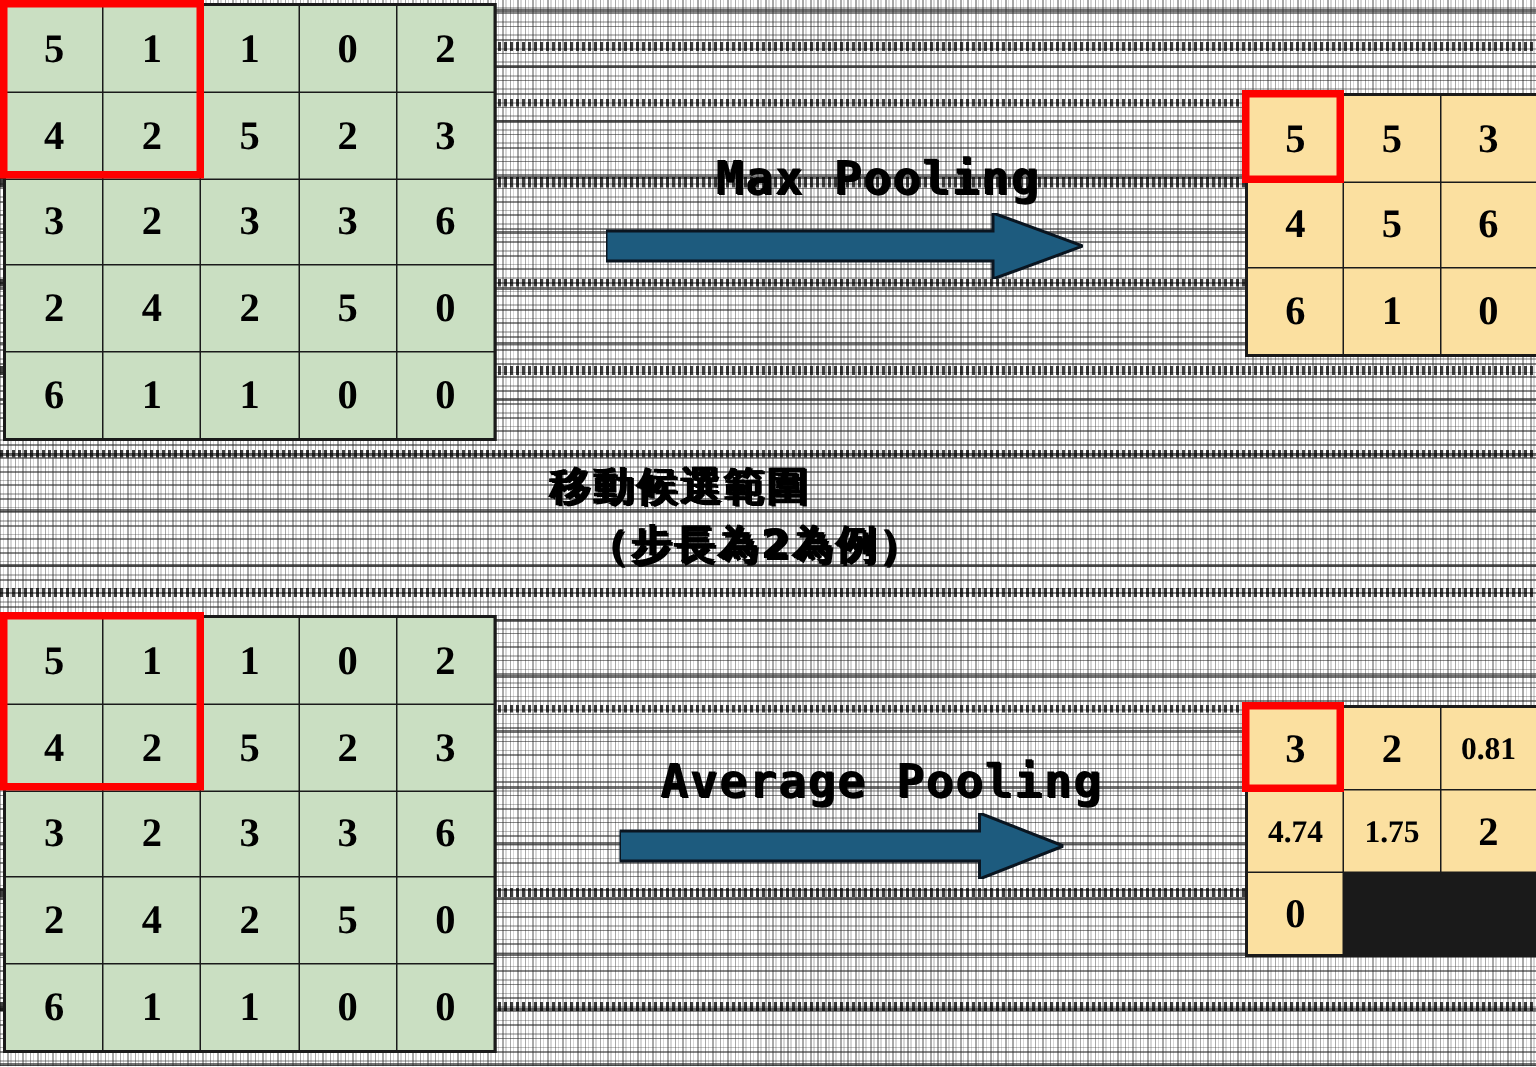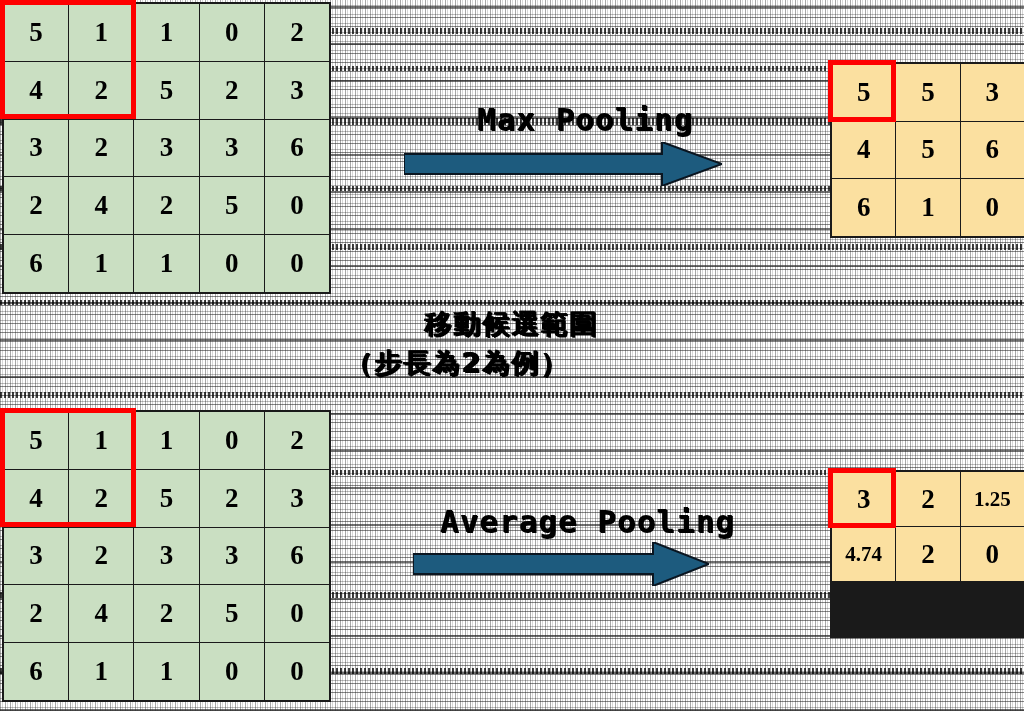"移動候選範圍" div.label { width: 1024px -> 908px }
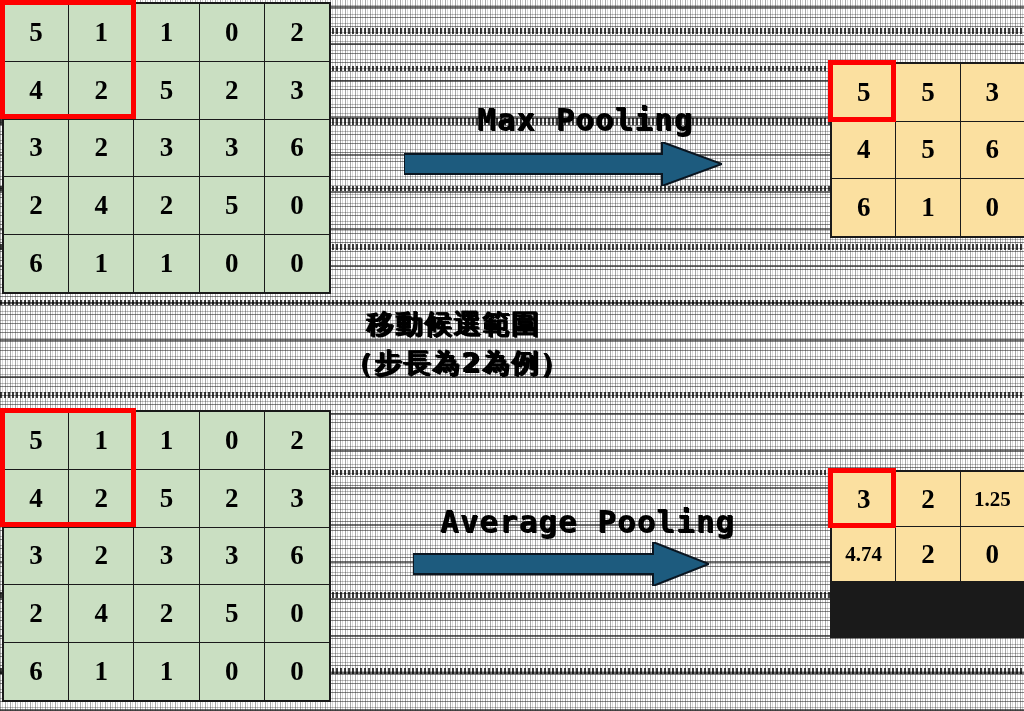"（步長為2為例）" div.label { width: 916px -> 1008px }
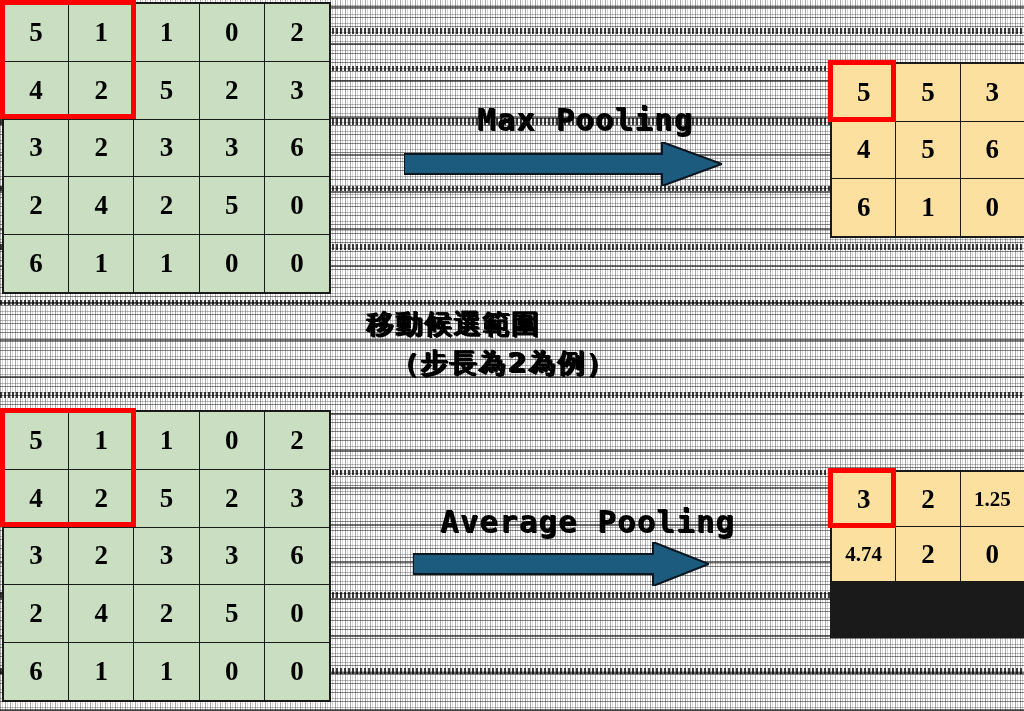"1.25" div.cell { text: 1.25 -> 0.81 }
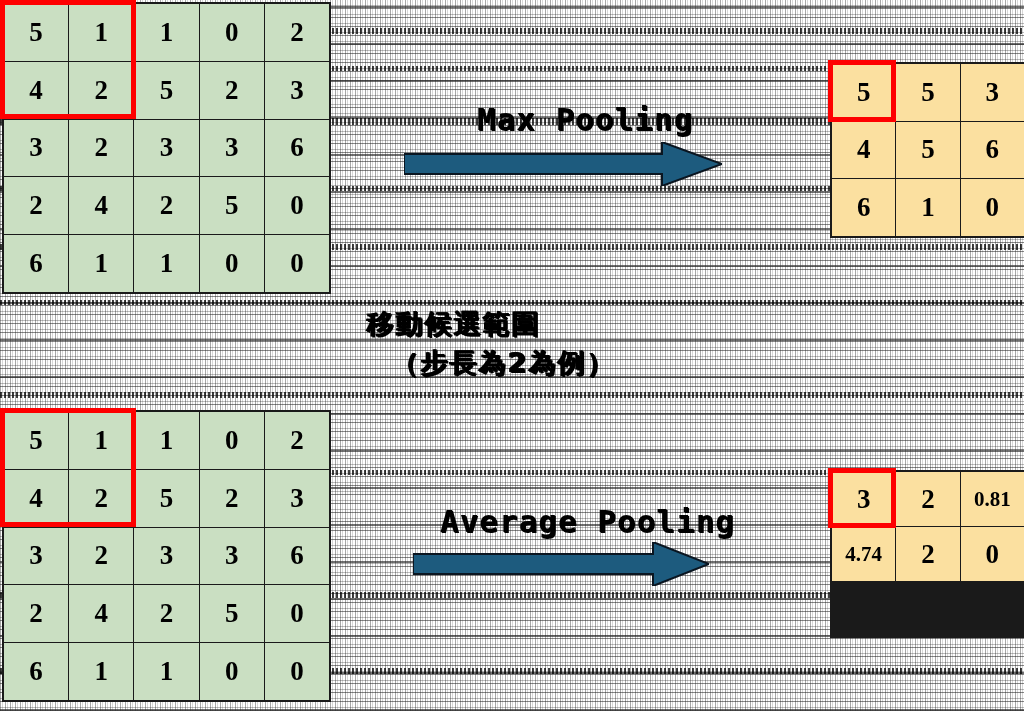"1.75" div.cell { html: none -> <div>1.75</div> }
